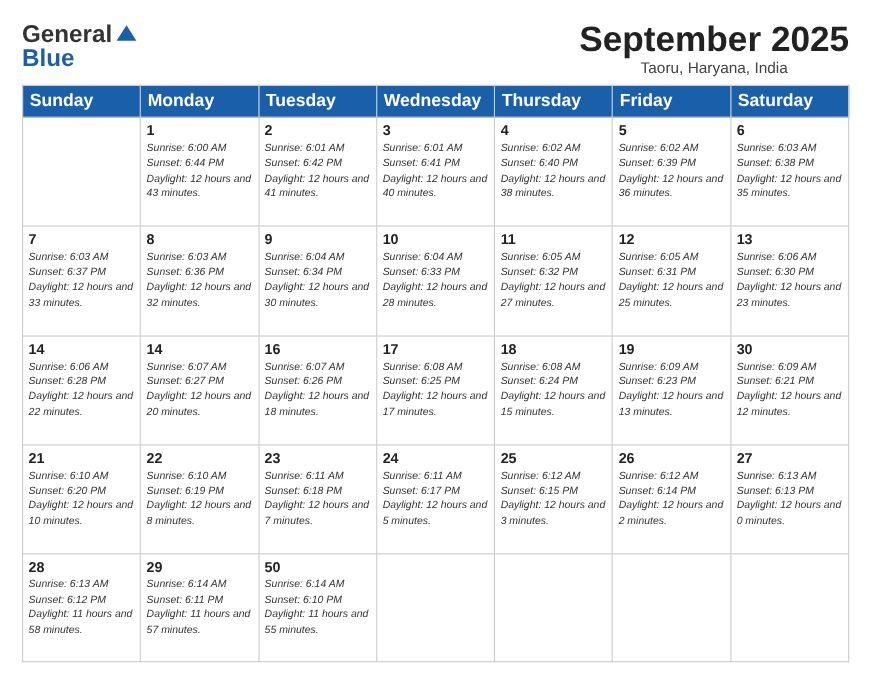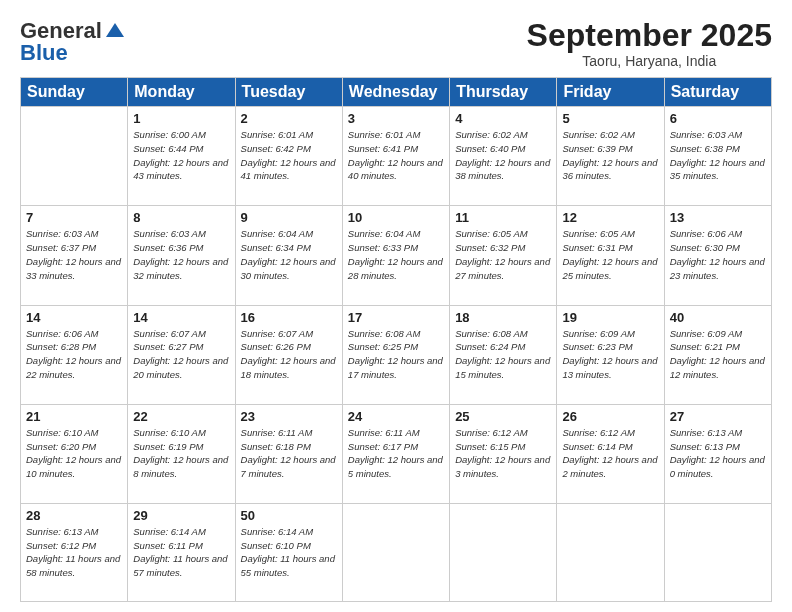"40" span.day-number { text: 40 -> 30 }
